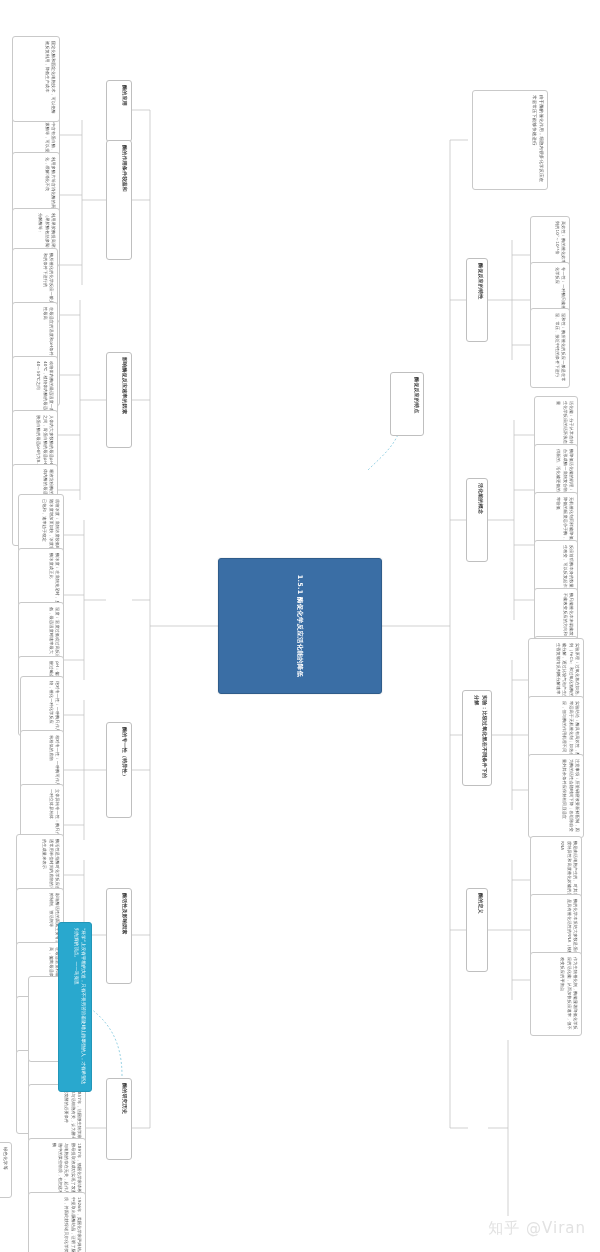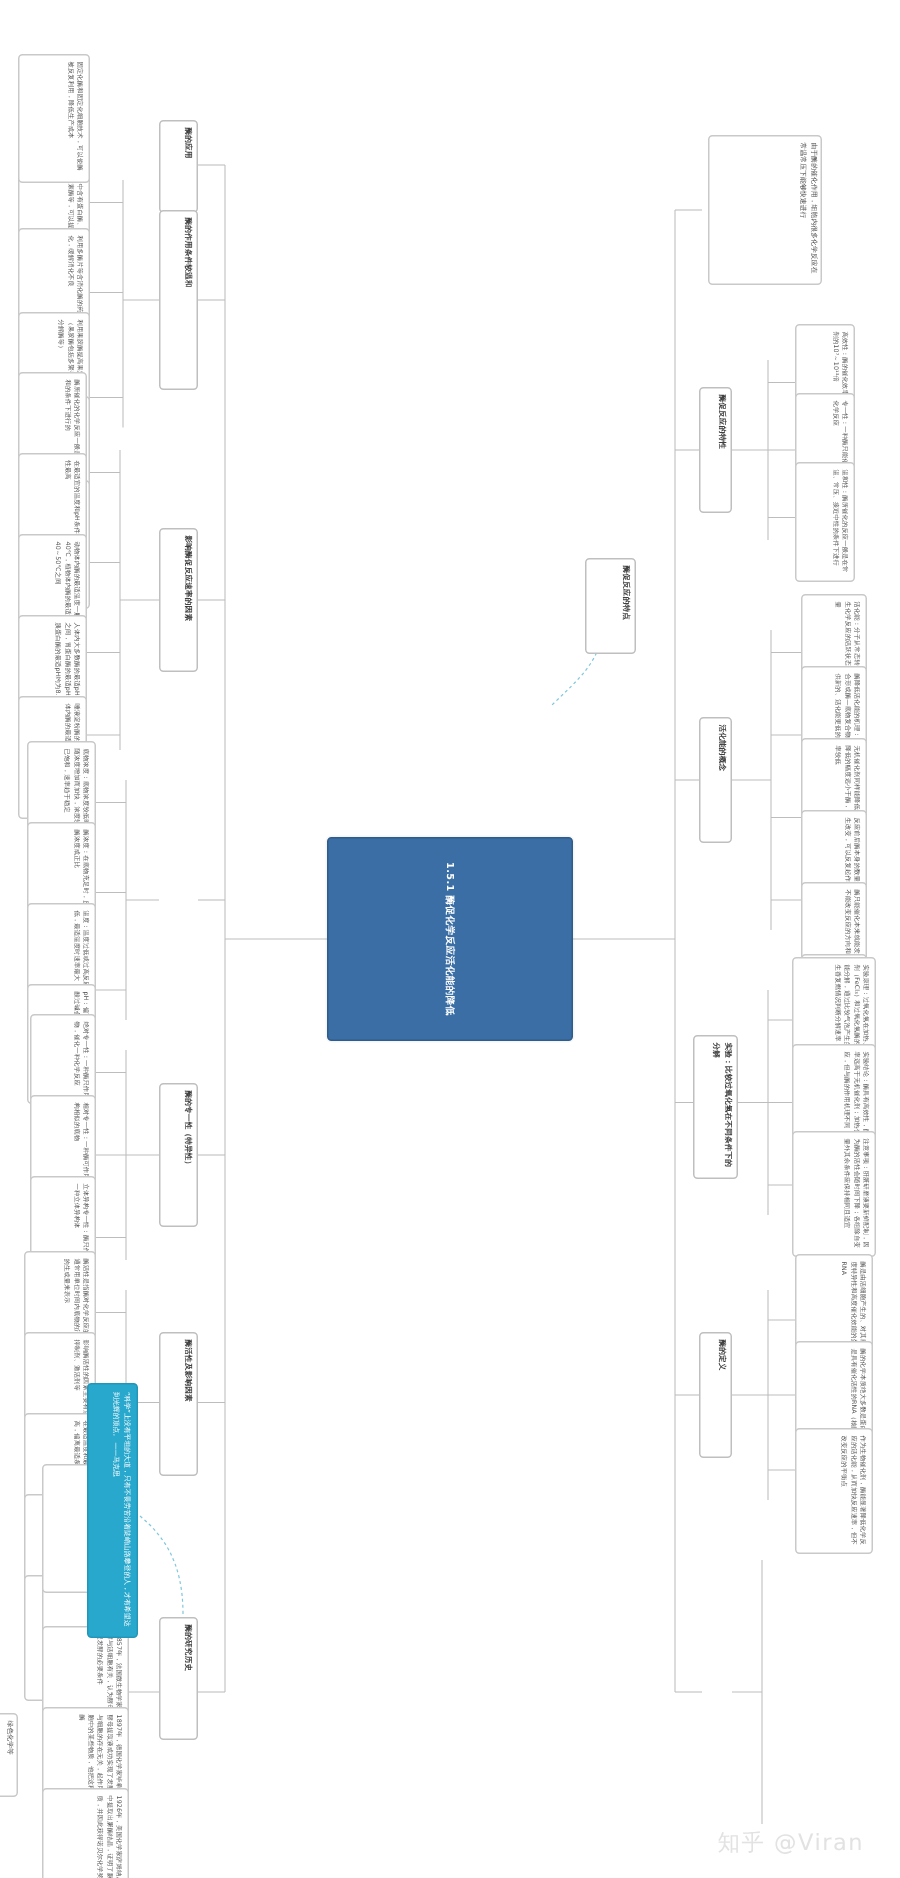"知乎 @Viran" #watermark { right: 24px -> 14px }
